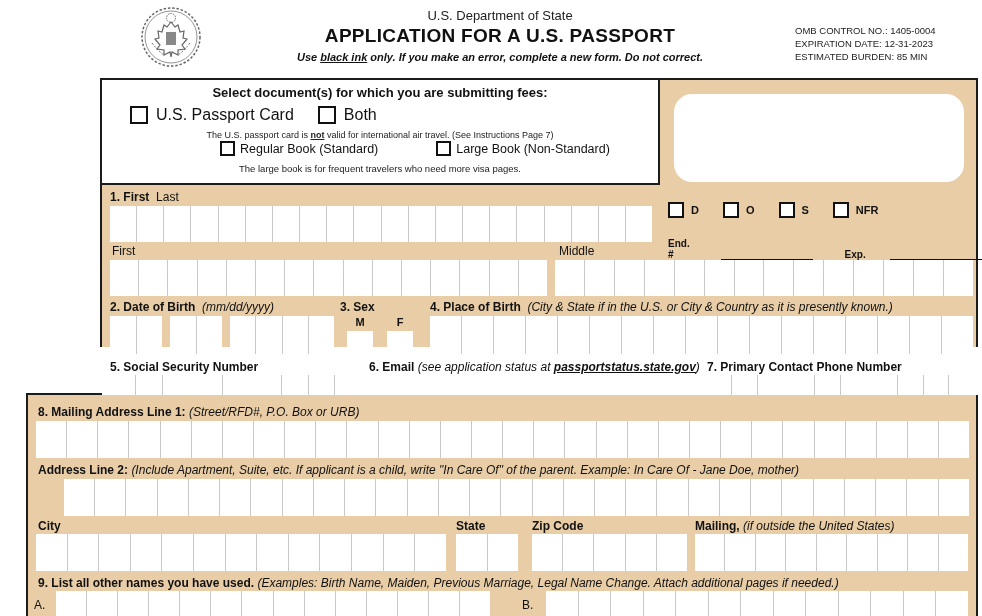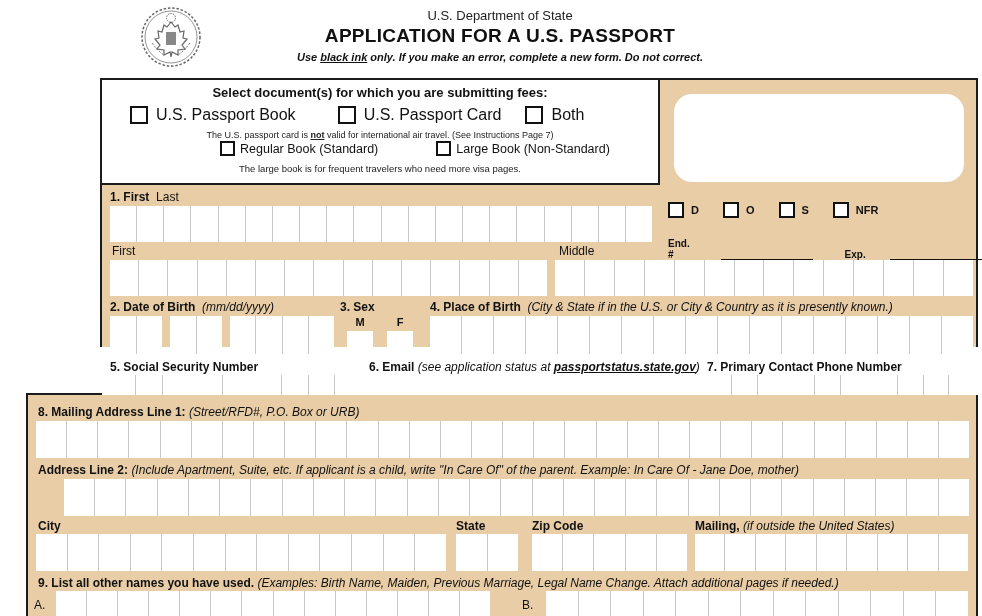"OMB CONTROL NO.: 1405-0004" div.abs { html: none -> <div> <div>OMB CONTROL NO.: 1405-0004</div> <div>EXPIRATION DATE: 12-31-2023</div> <div>ESTIMATED BURDEN: 85 MIN</div> </div> }
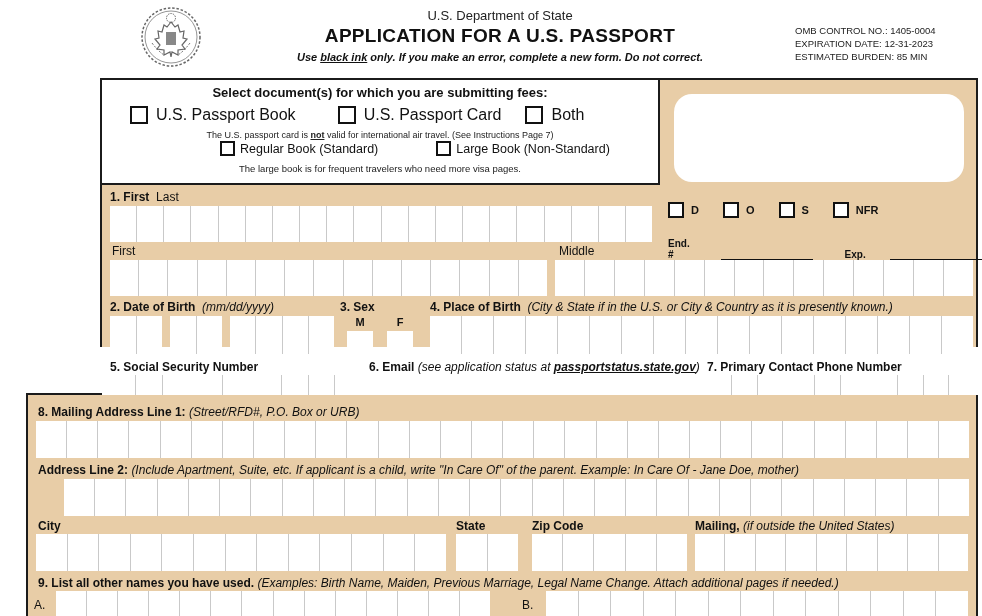"U.S. Passport Book" span.opt { html: <span> <span></span> <span>U.S. Passport Book</span> </span> -> none }
